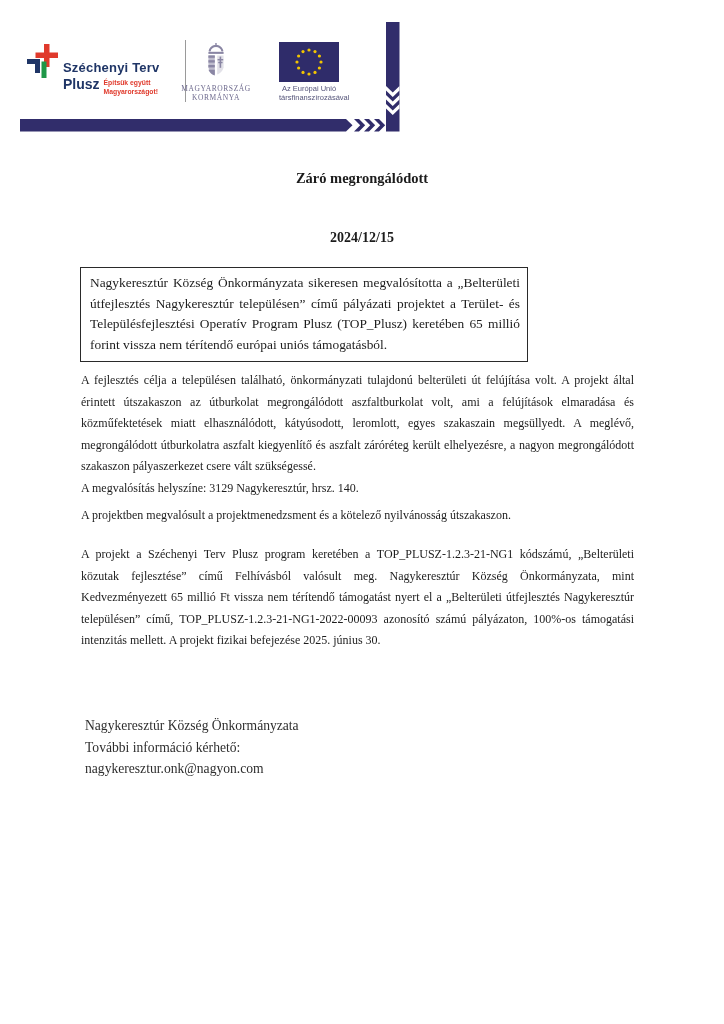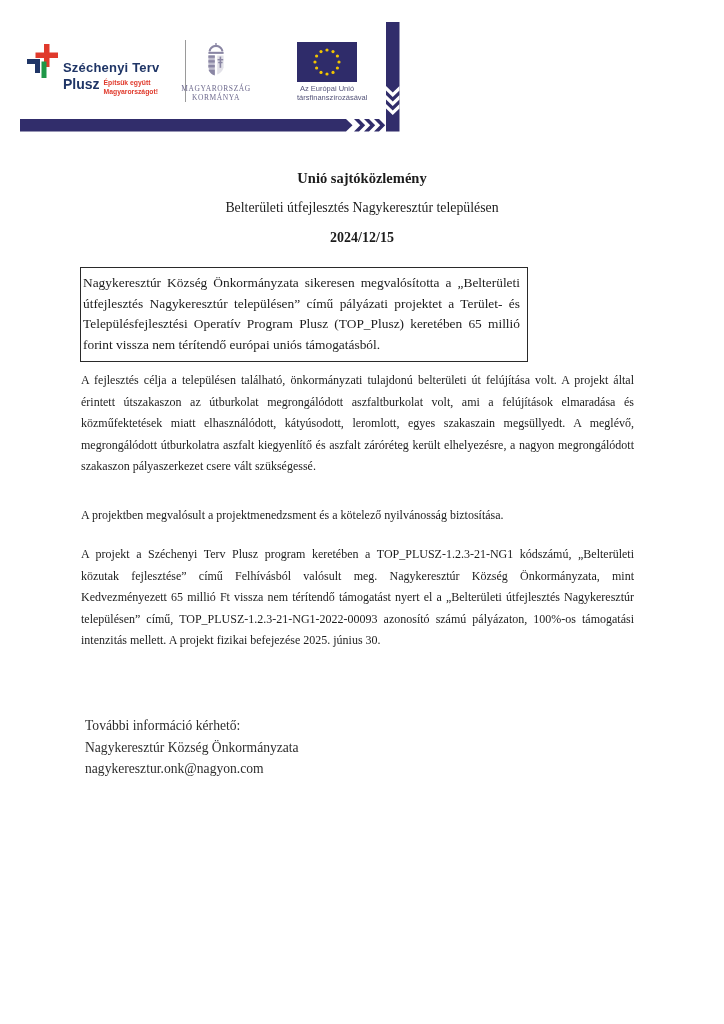"Az Európai Unió" .eu-logo { left: 297px -> 279px }
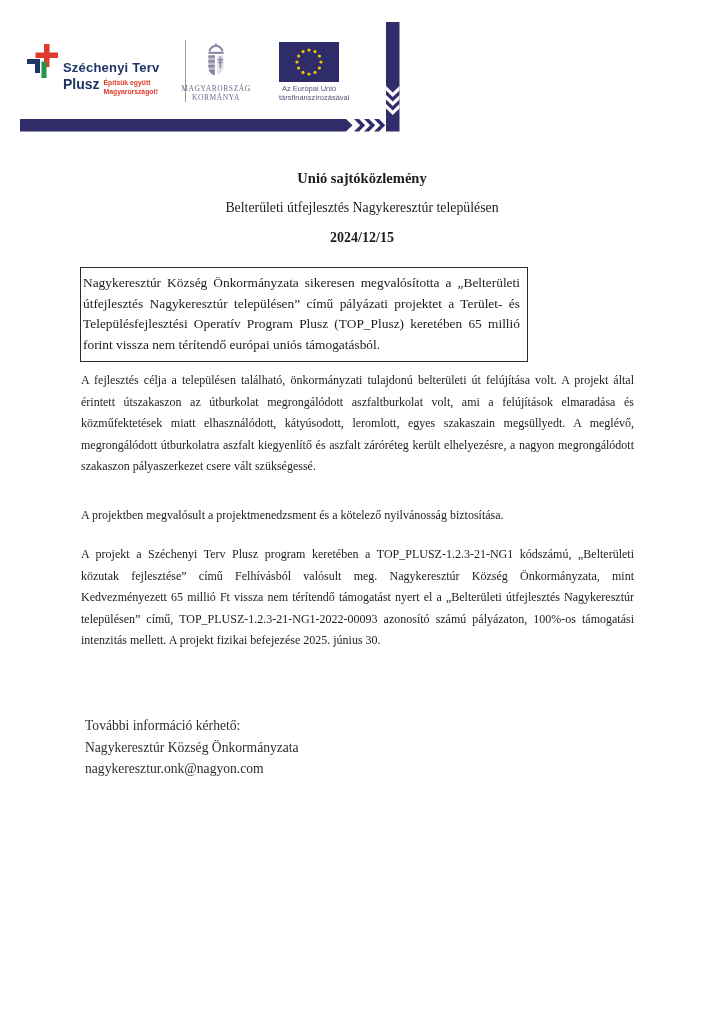"Unió sajtóközlemény" div.title { text: Unió sajtóközlemény -> Záró megrongálódott }
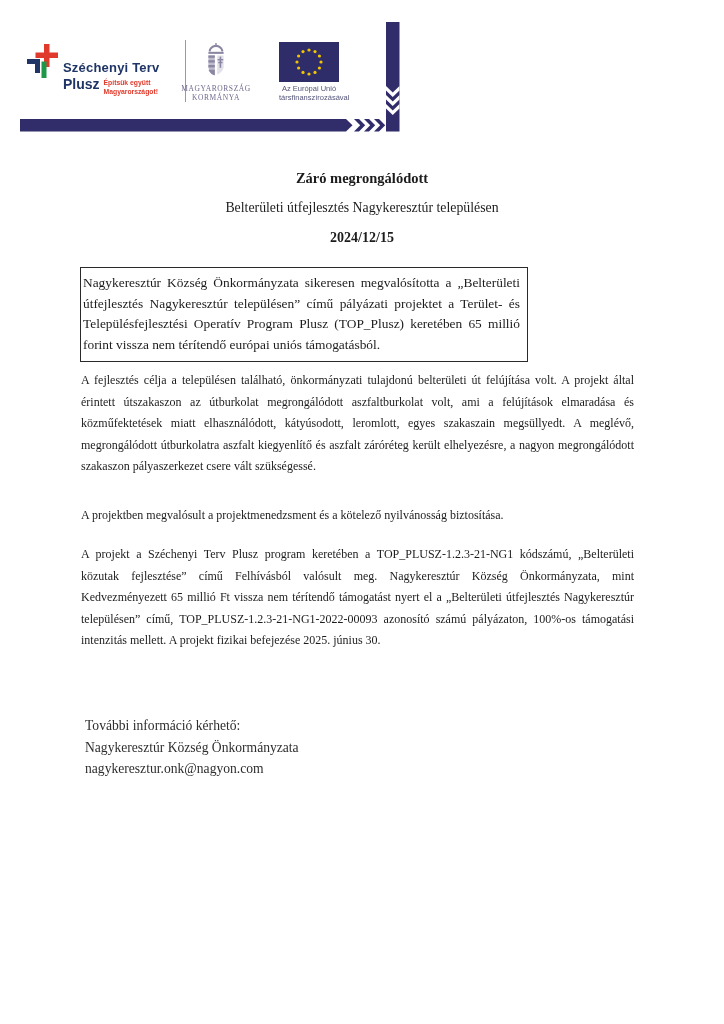"Belterületi útfejlesztés Nagykeresztúr" div.subtitle { html: <div>Belterületi útfejlesztés Nagykeresztúr településen</div> -> none }
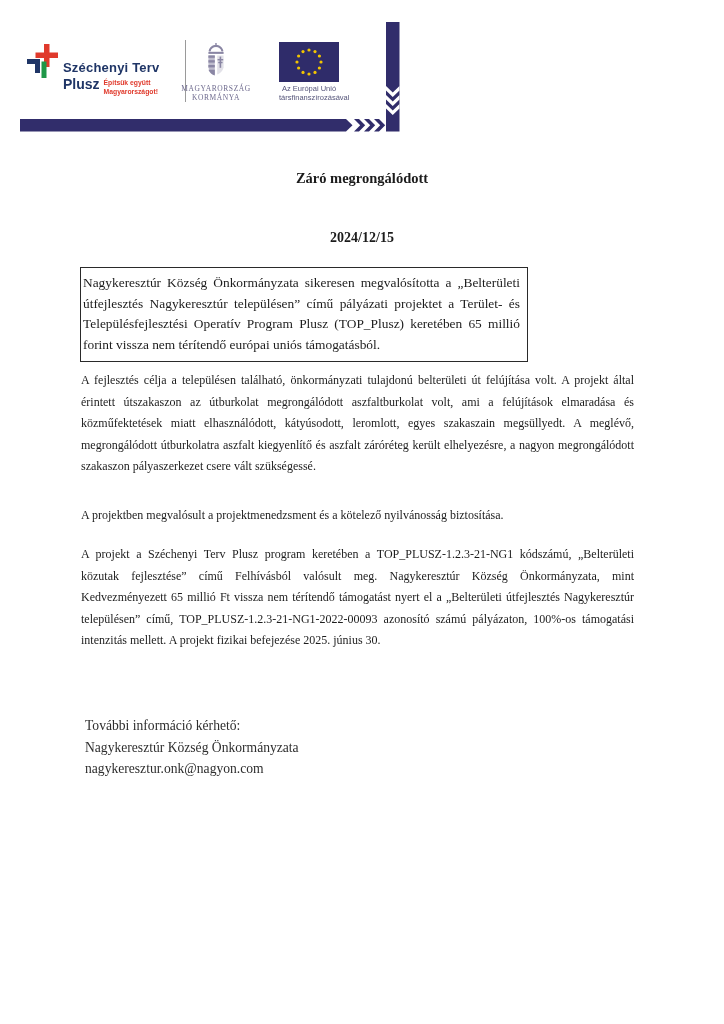"Nagykeresztúr Község Önkormányzata sikeresen" .lead-box { padding: 5px 7px 6px 2px -> 5px 7px 6px 9px }
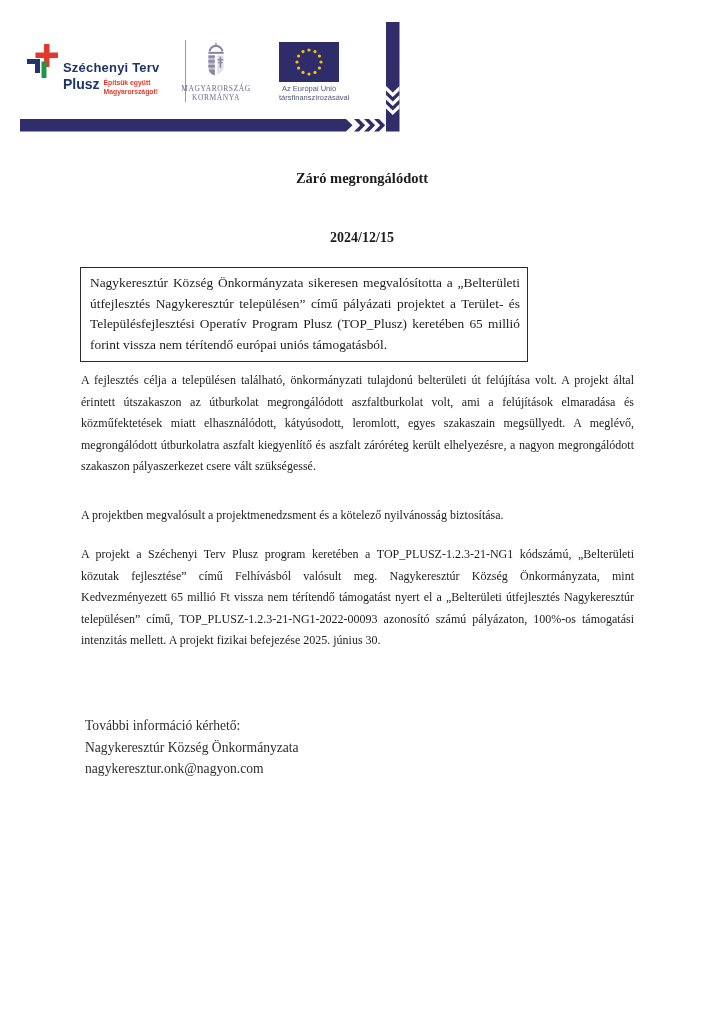"A megvalósítás helyszíne: 3129" div { html: none -> <div>A megvalósítás helyszíne: 3129 Nagykeresztúr, hrsz. 140.</div> }
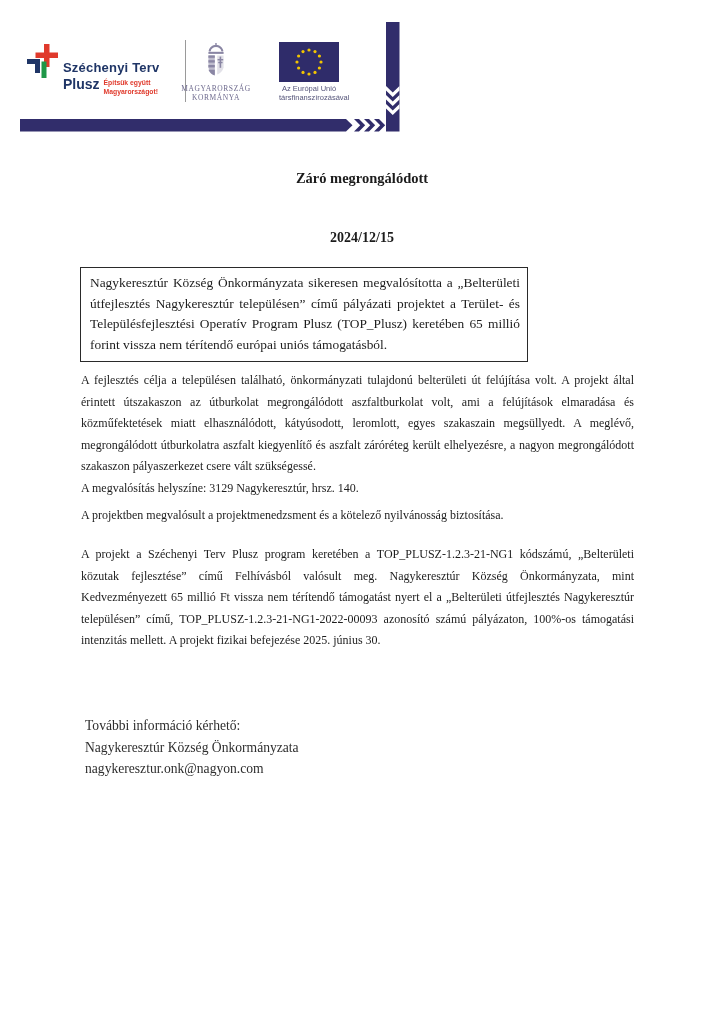"A projektben megvalósult a" div.bodytext { text: biztosítása -> útszakaszon }
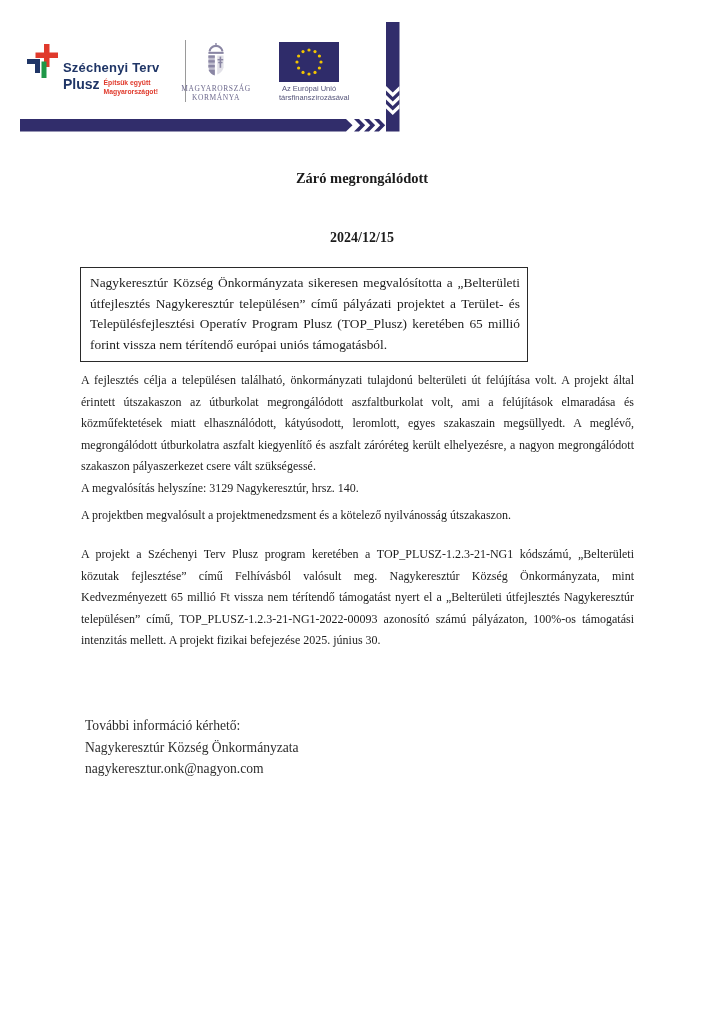"További információ kérhető:" div { order: before "Nagykeresztúr Község Önkormányzata" -> after "Nagykeresztúr Község Önkormányzata" }
